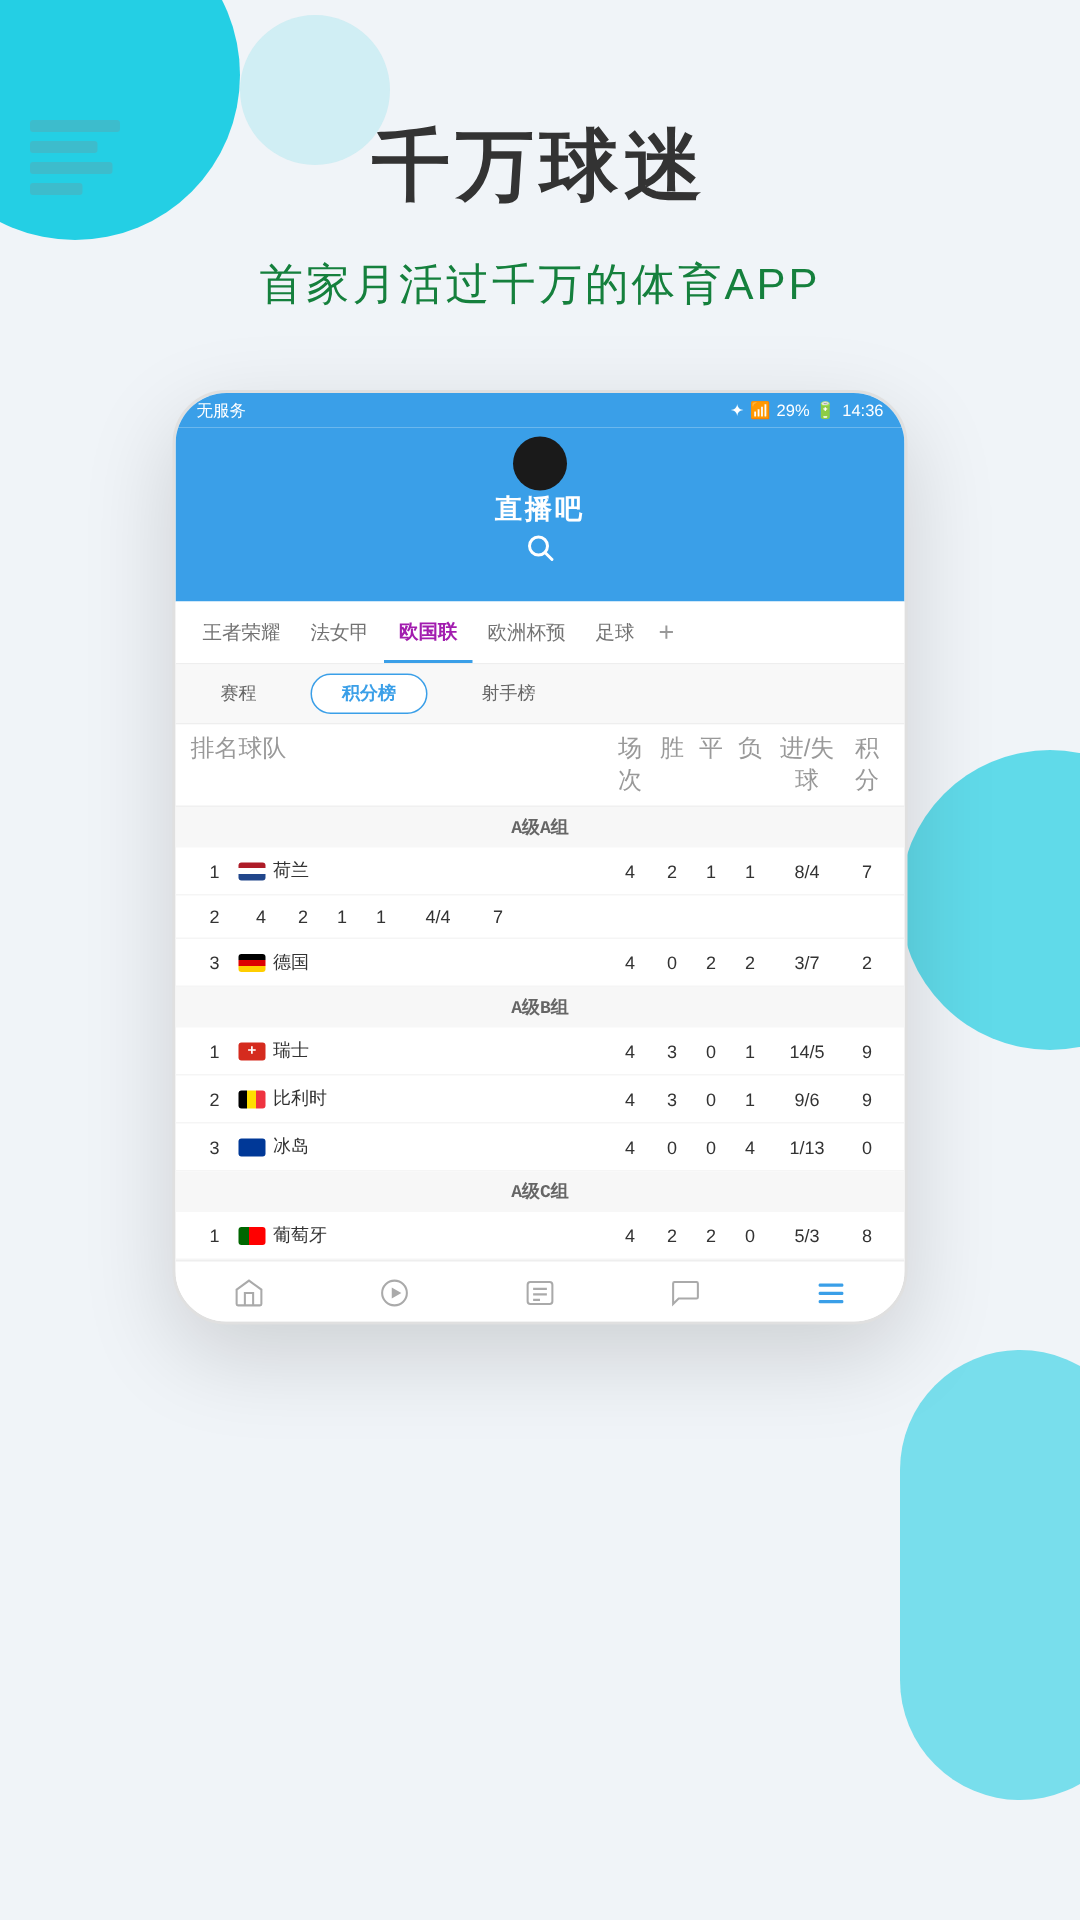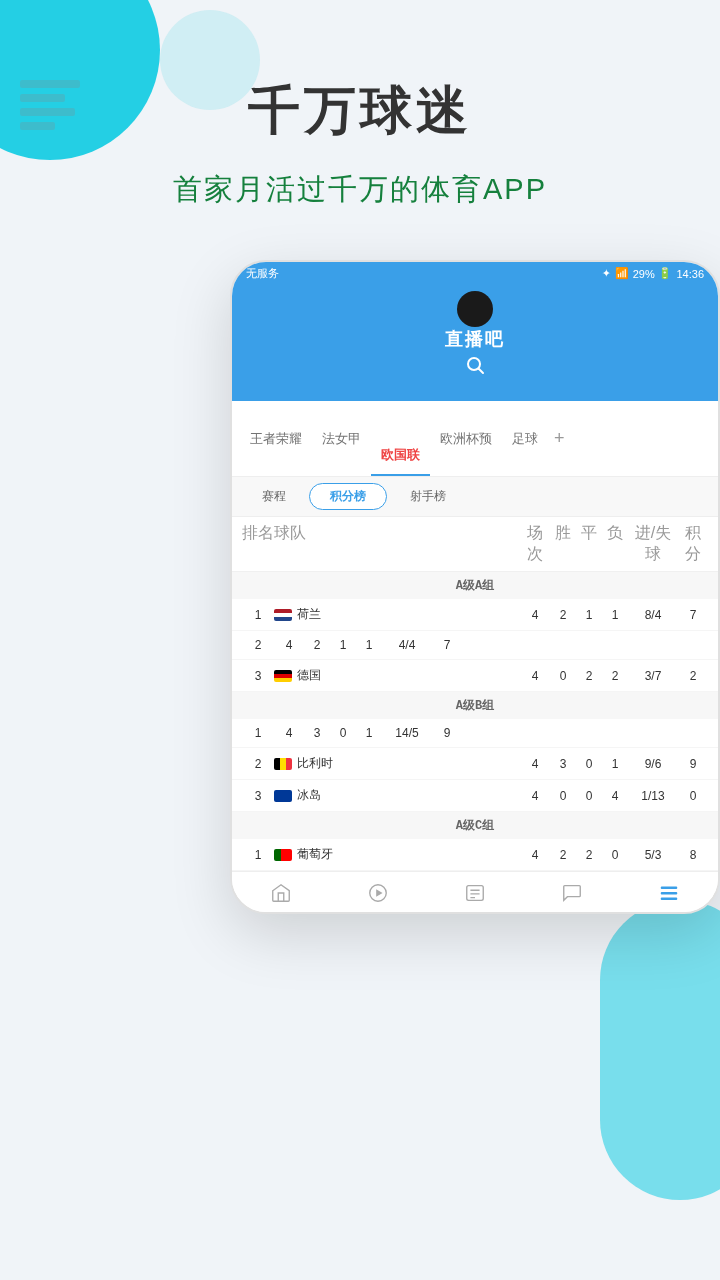"无服务" .phone-wrapper { justify-content: flex-end -> center }
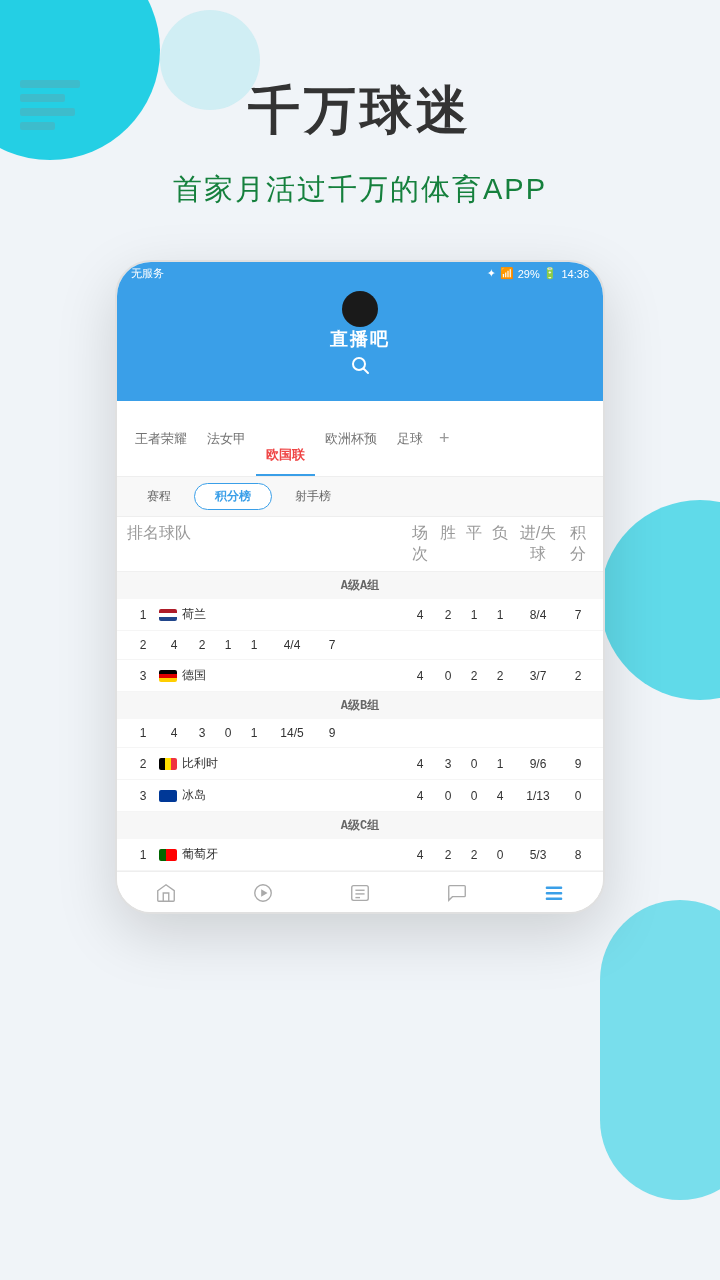"欧国联" .nav-tab.active { color: #ef4444 -> #a21caf; margin-top: 35px -> none }
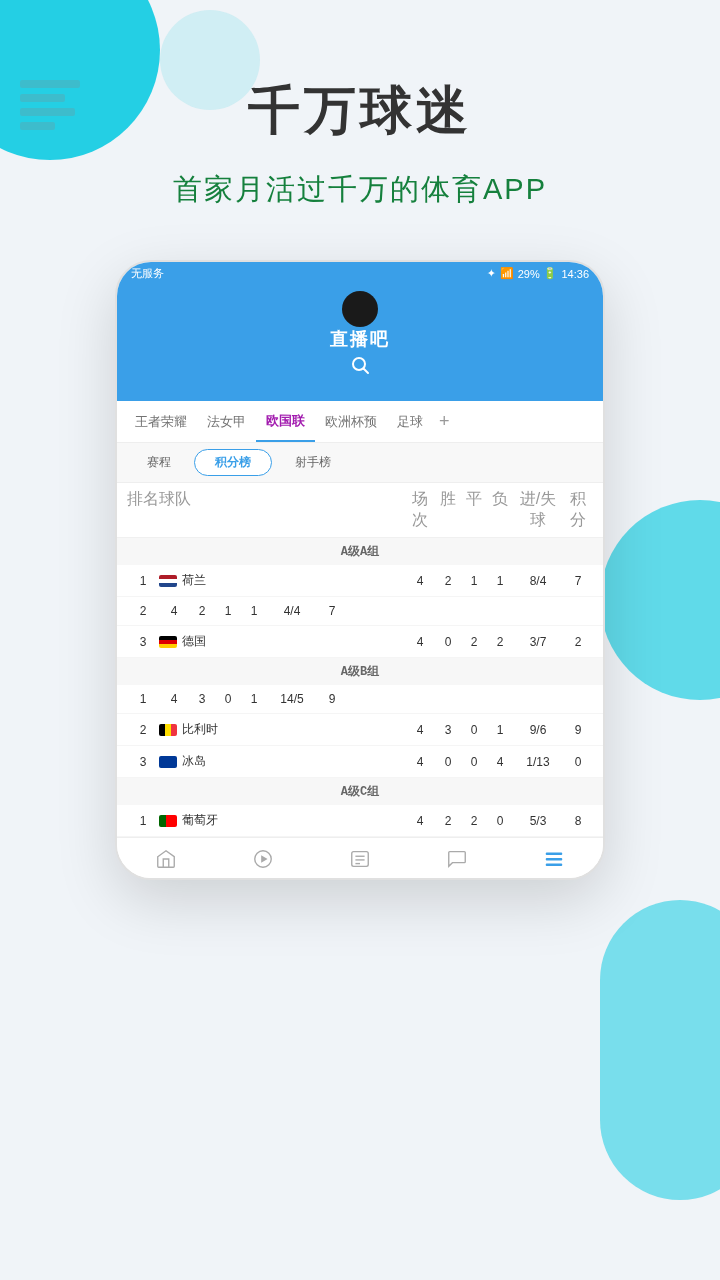"赛程" .sub-tabs { gap: 3px -> 16px }
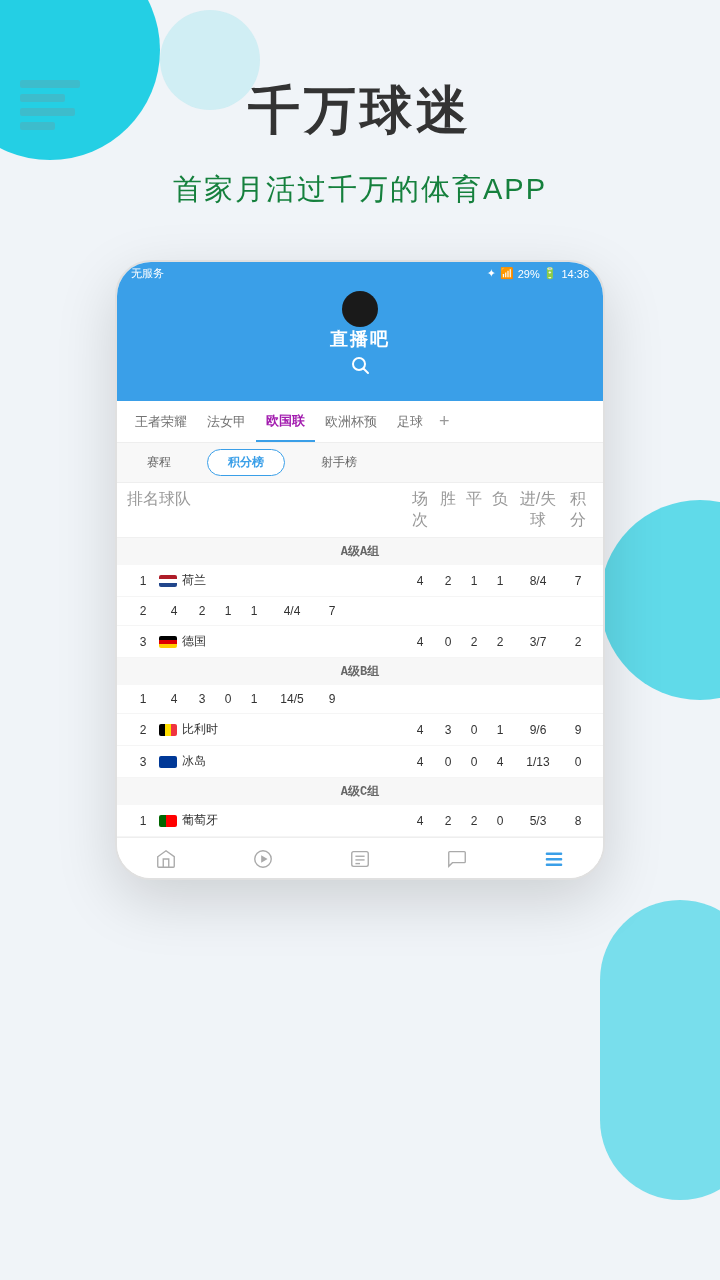"瑞士" span.col-team { html: none -> <span> <span></span>瑞士 </span> }
